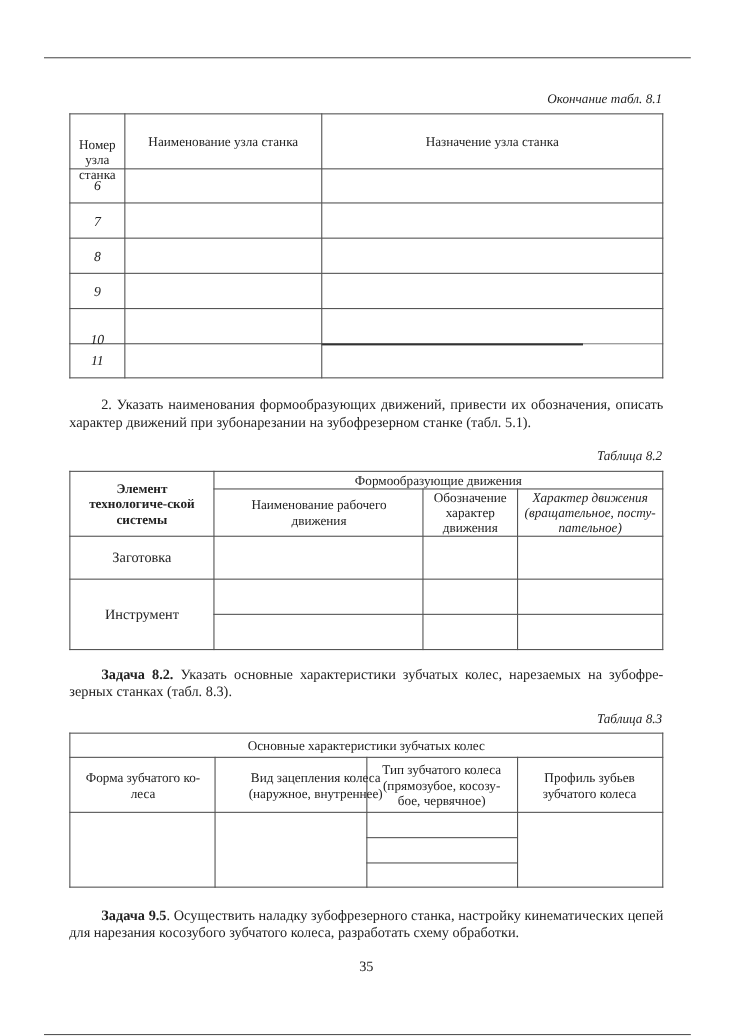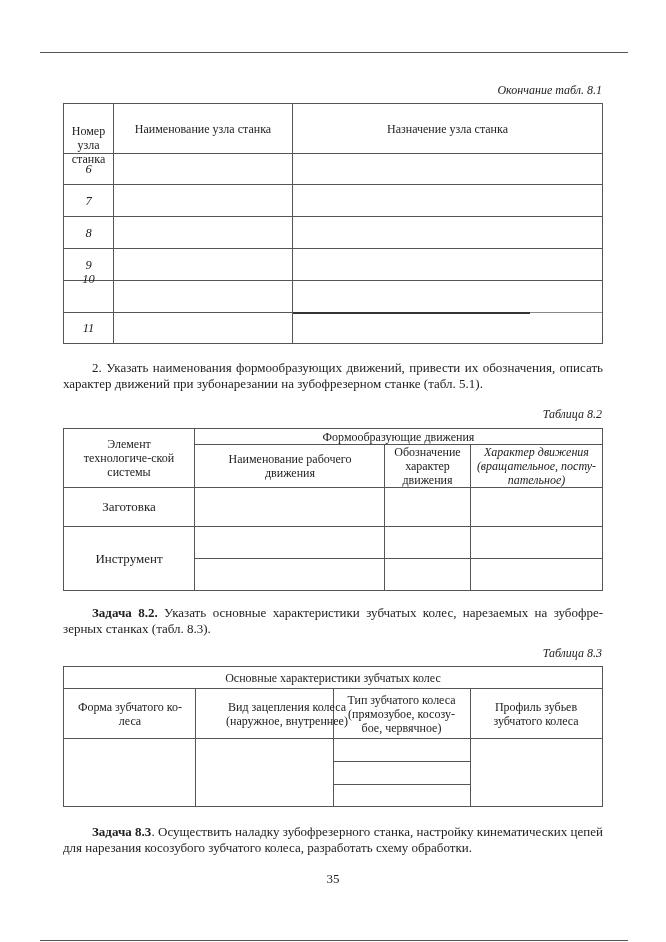"10" div.cell { top: 263px -> 293px }
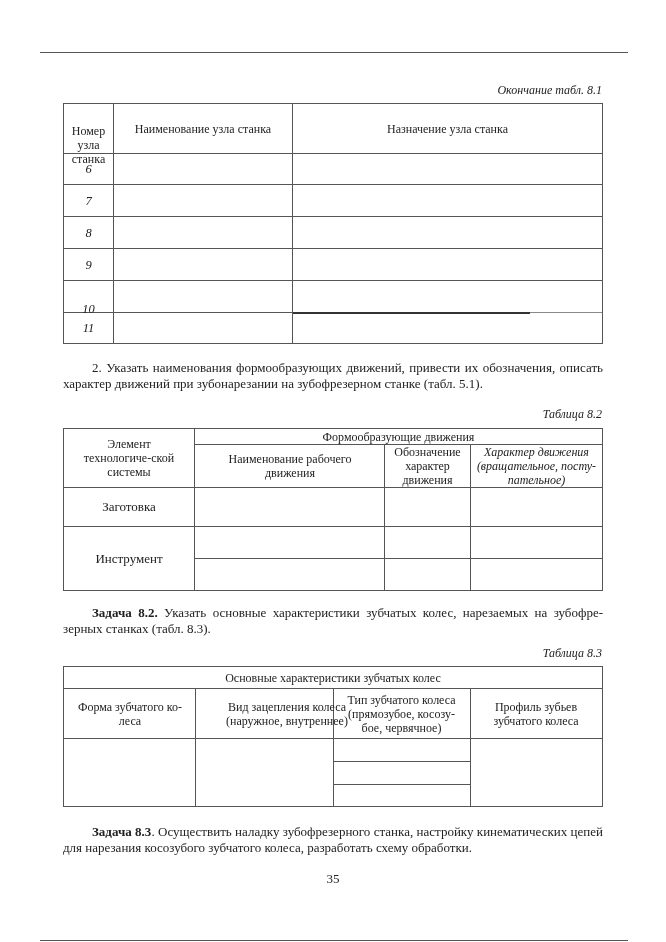"Элемент технологиче-ской системы" div.cell { font-weight: none -> bold }
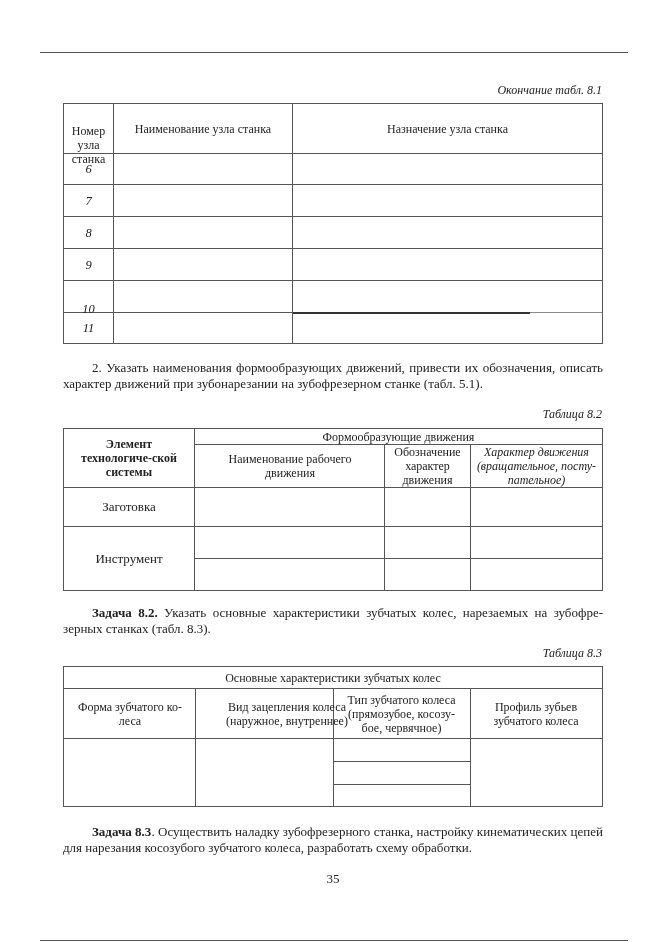"Задача 8.3" b { text: 8.3 -> 9.5 }
